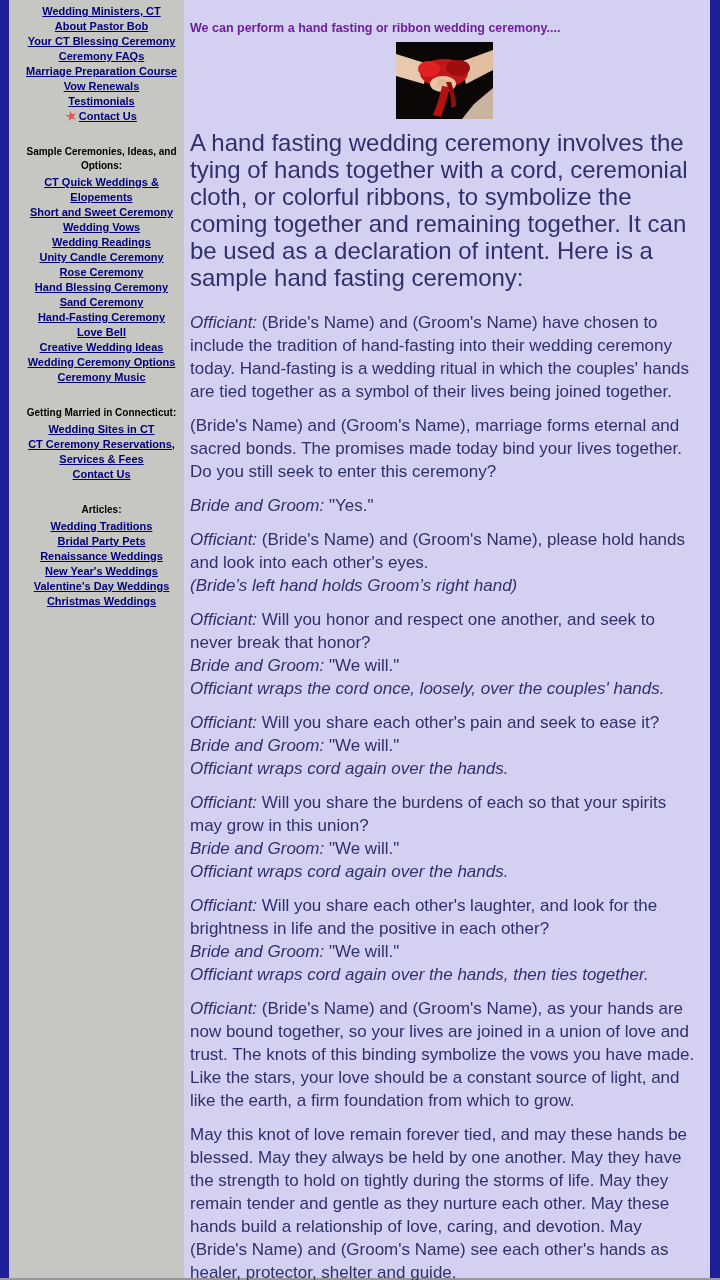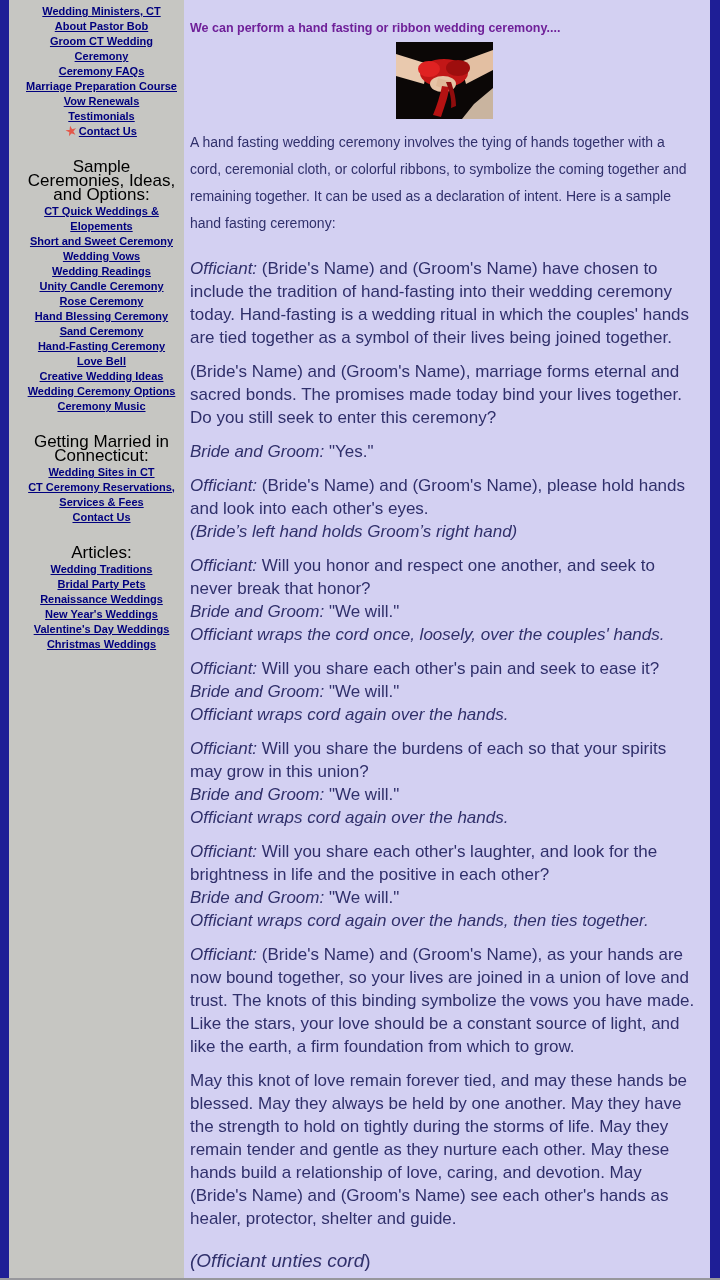"Groom CT Wedding Ceremony" a.sb-link { text: Groom CT Wedding -> Your CT Blessing }
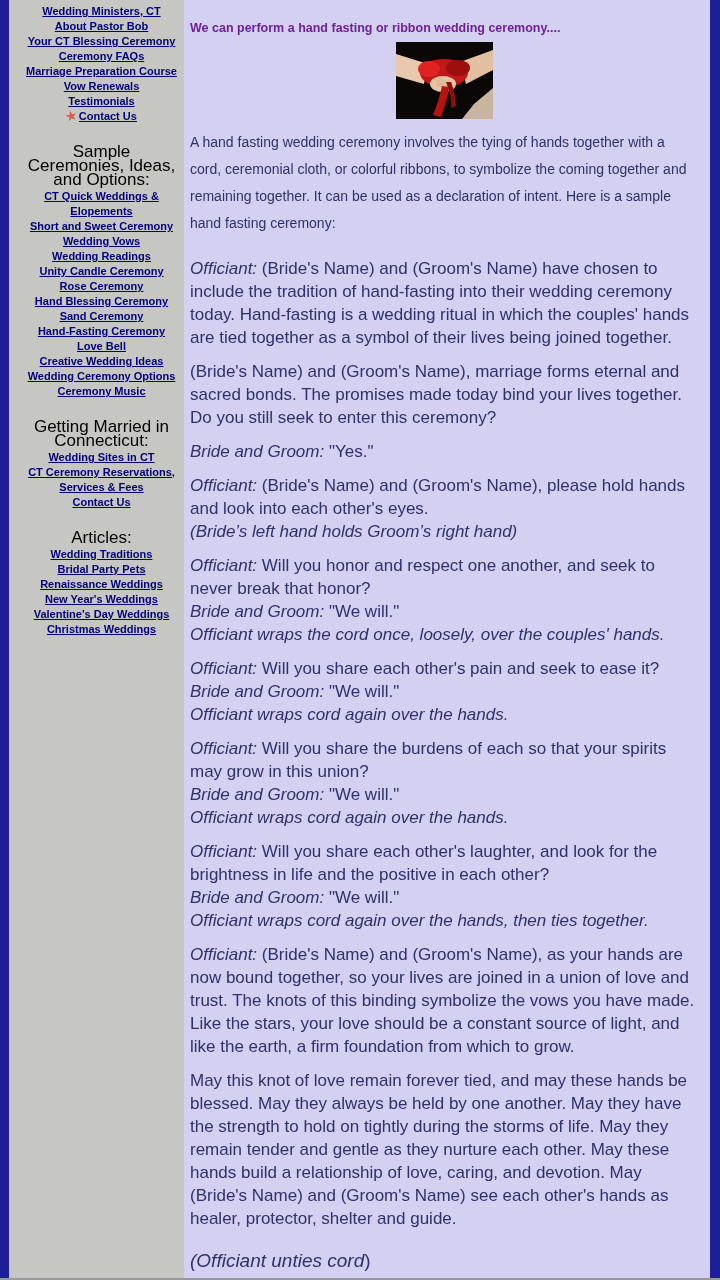"Sample Ceremonies, Ideas, and Options:" .sb-header { font-size: 17px -> 10px; font-weight: normal -> bold }
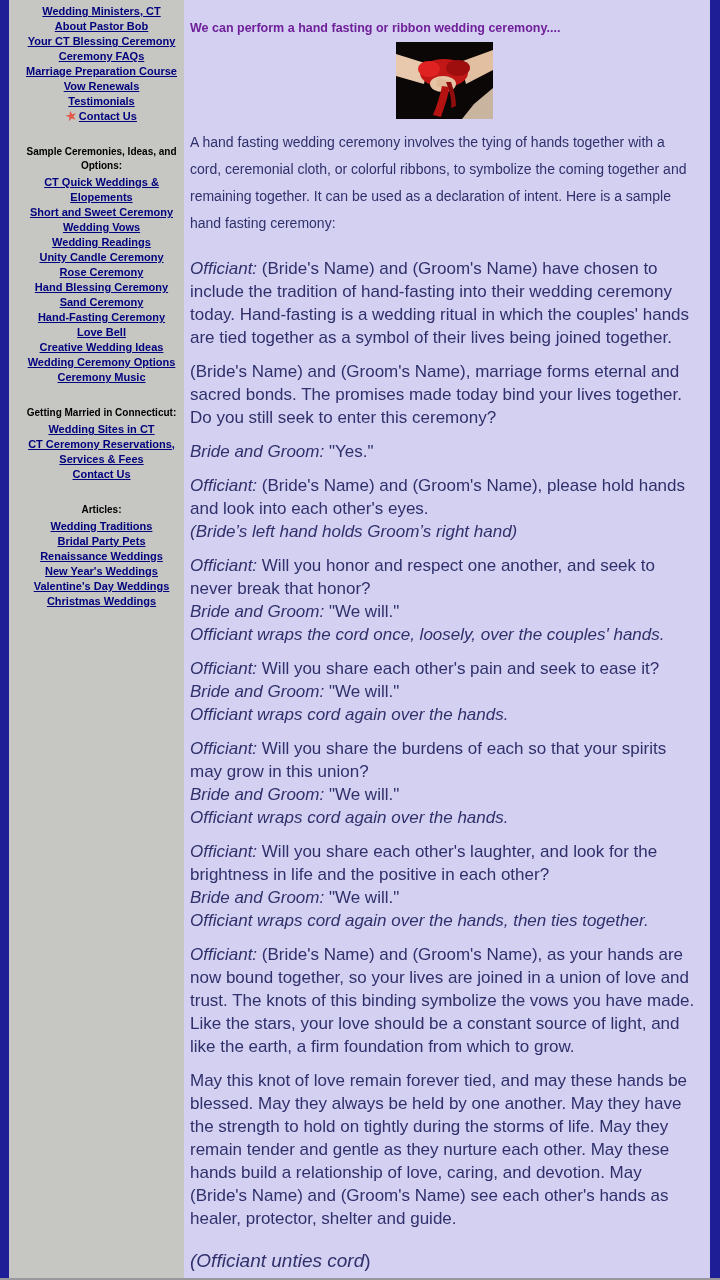"A hand fasting wedding ceremony" .lead { font-size: 14px -> 24px }
